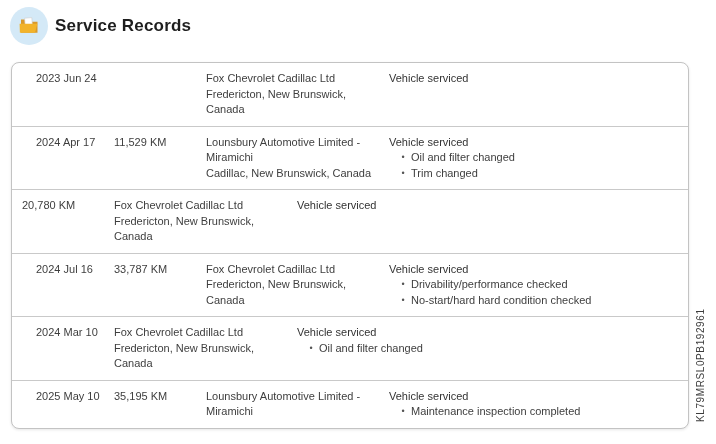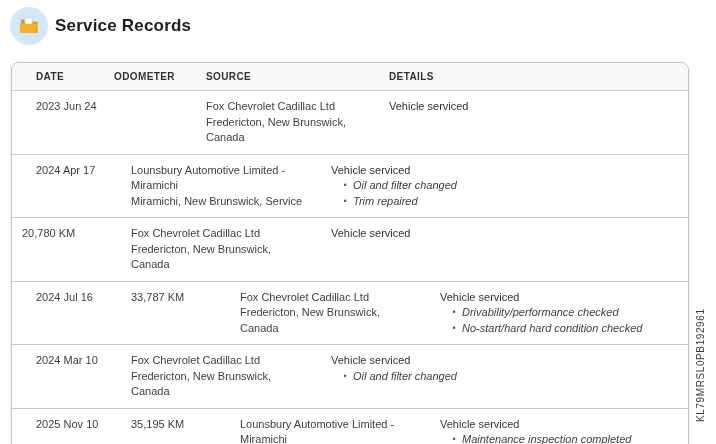"DATE" div.tr { html: <div> <div>DATE</div> <div>ODOMETER</div> <div>SOURCE</div> <div>DETAILS</div> </div> -> none }
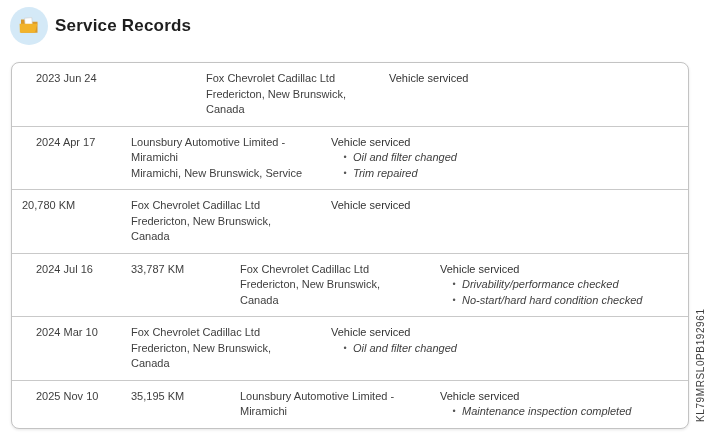"2024 Apr 17" .tr + .tr { gap: 17px -> none }
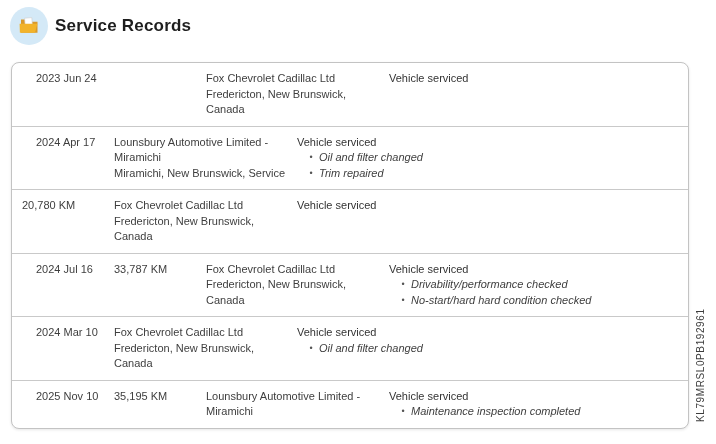"11,529 KM" div.td { html: none -> <div>11,529 KM</div> }
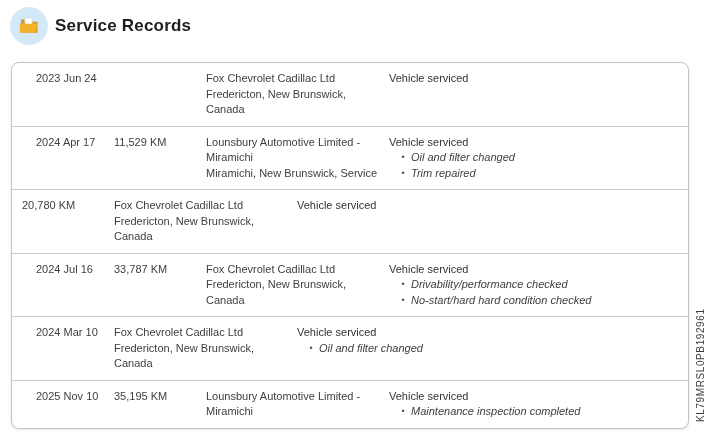"Oil and filter changed" .bullet-text { font-style: italic -> none }
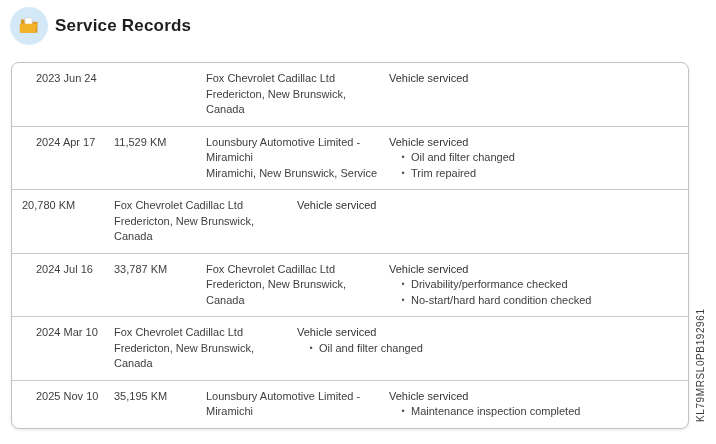"Miramichi, New Brunswick, Service" div { text: Miramichi, New Brunswick, Service -> Cadillac, New Brunswick, Canada }
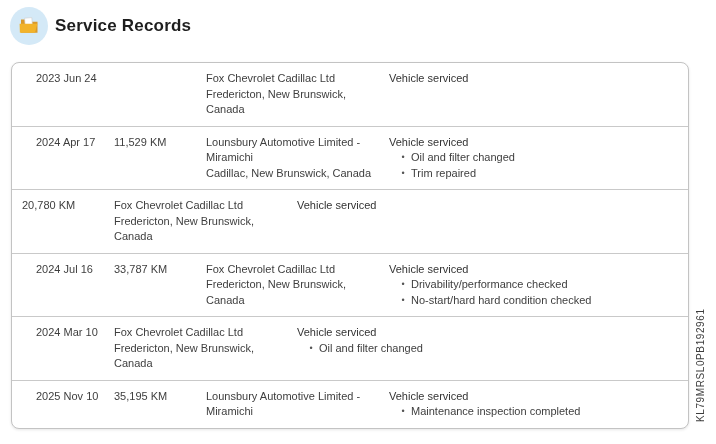"Trim repaired" span.bullet-text { text: repaired -> changed }
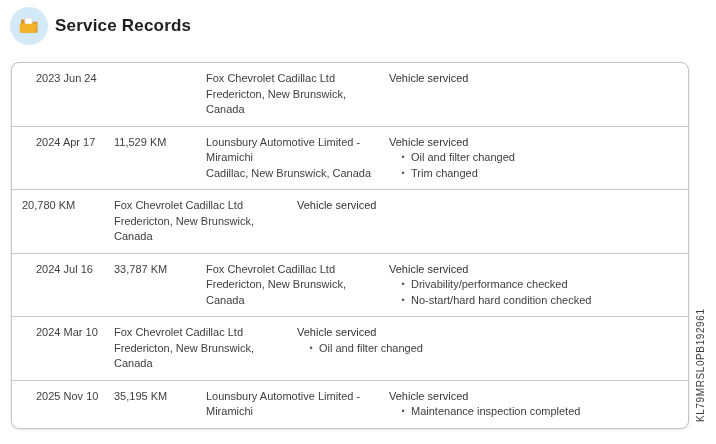"2025 Nov 10" div.td { text: Nov -> May }
